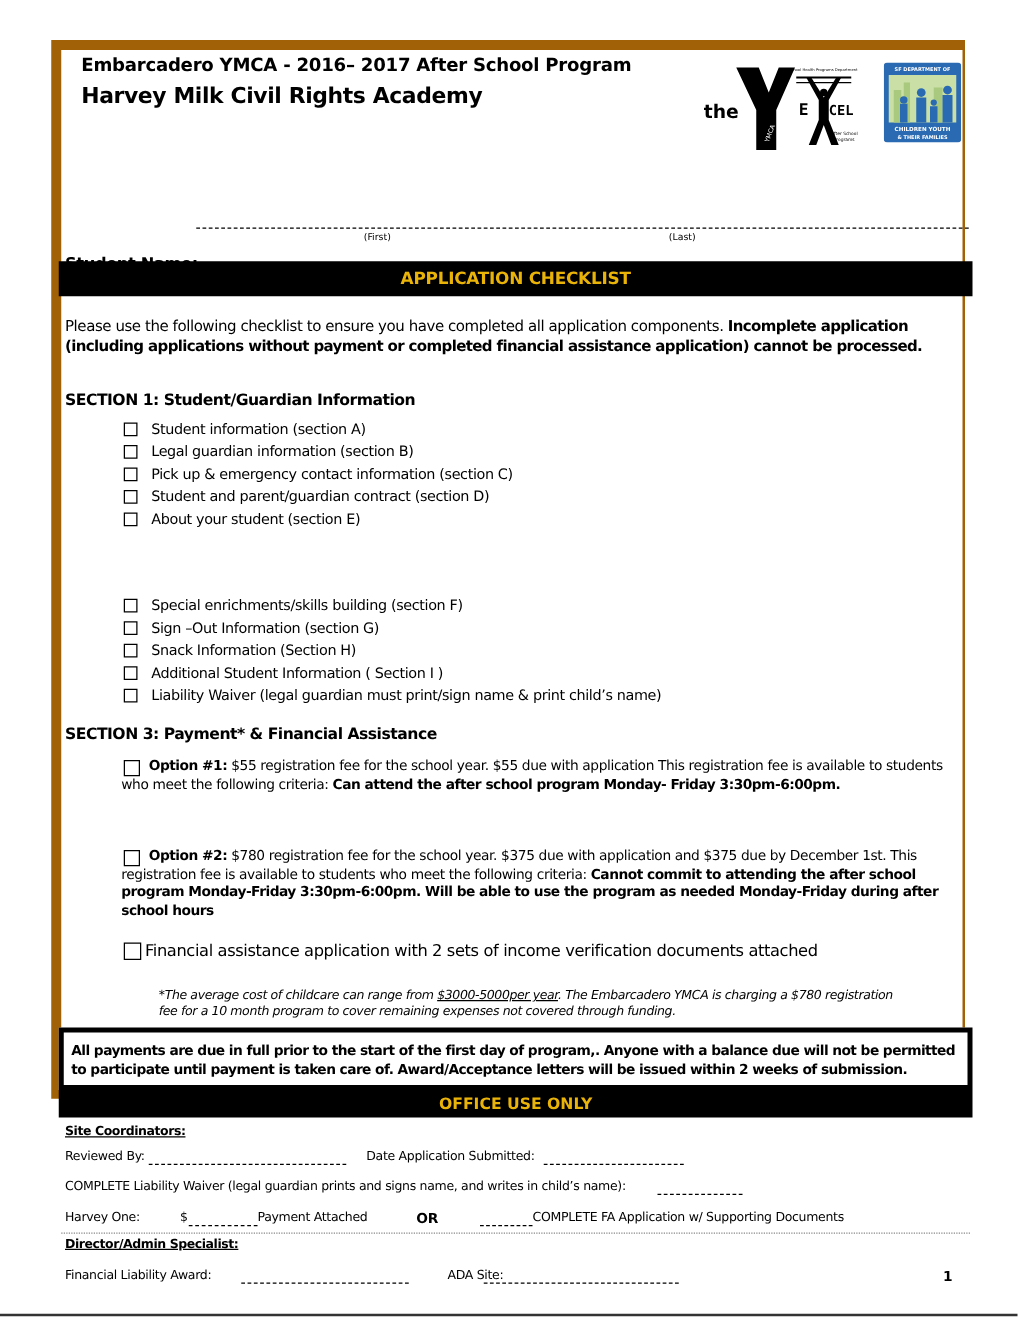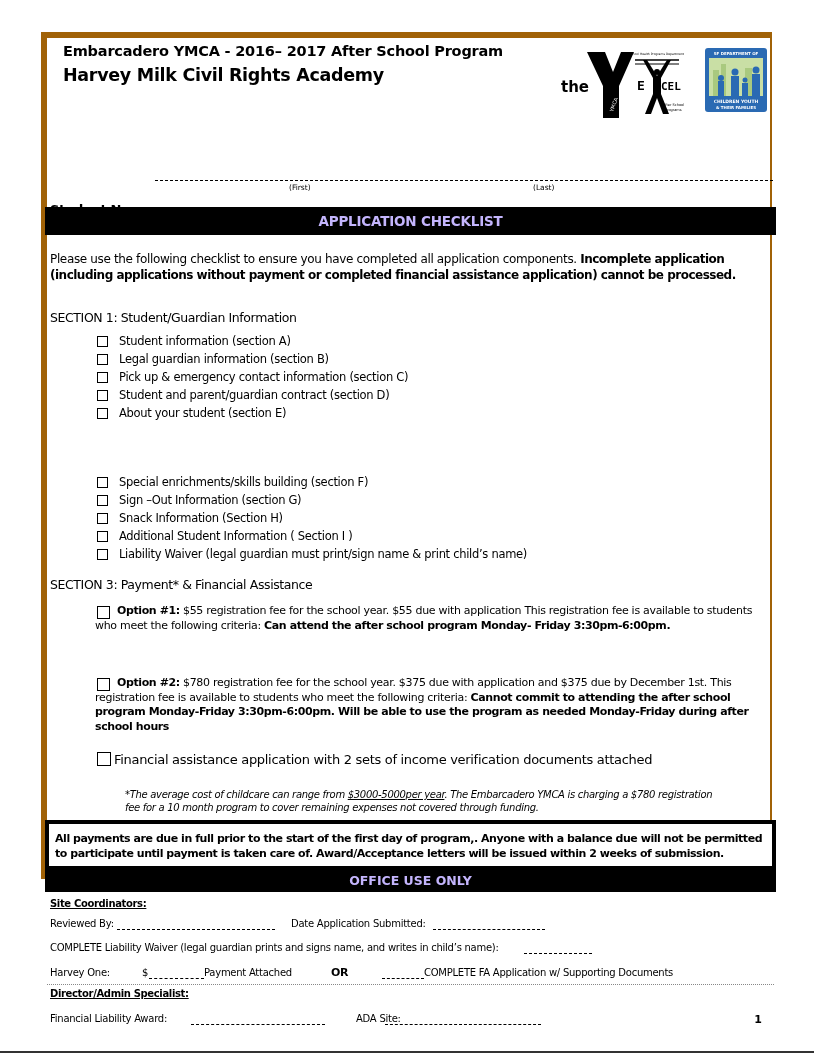"Embarcadero YMCA - 2016– 2017" .page { border: 6px solid #a16207 -> 8px solid #a16207 }
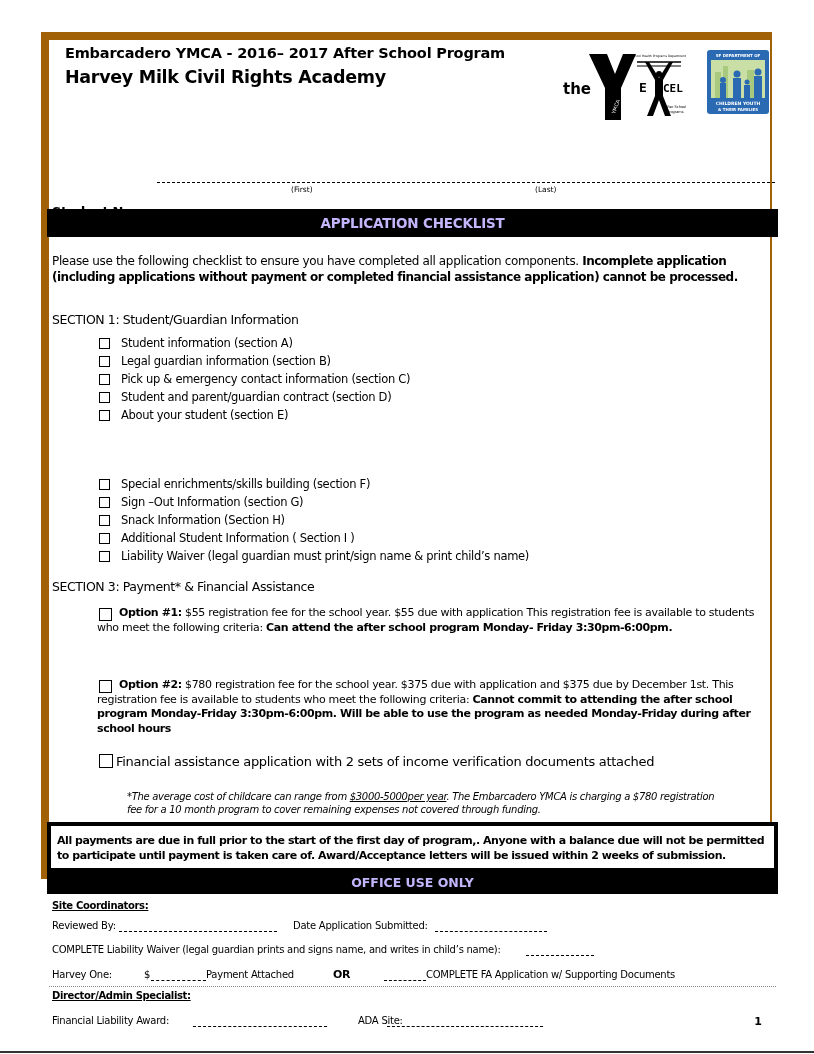"APPLICATION CHECKLIST" .bar { color: #c4b5fd -> #eab308 }
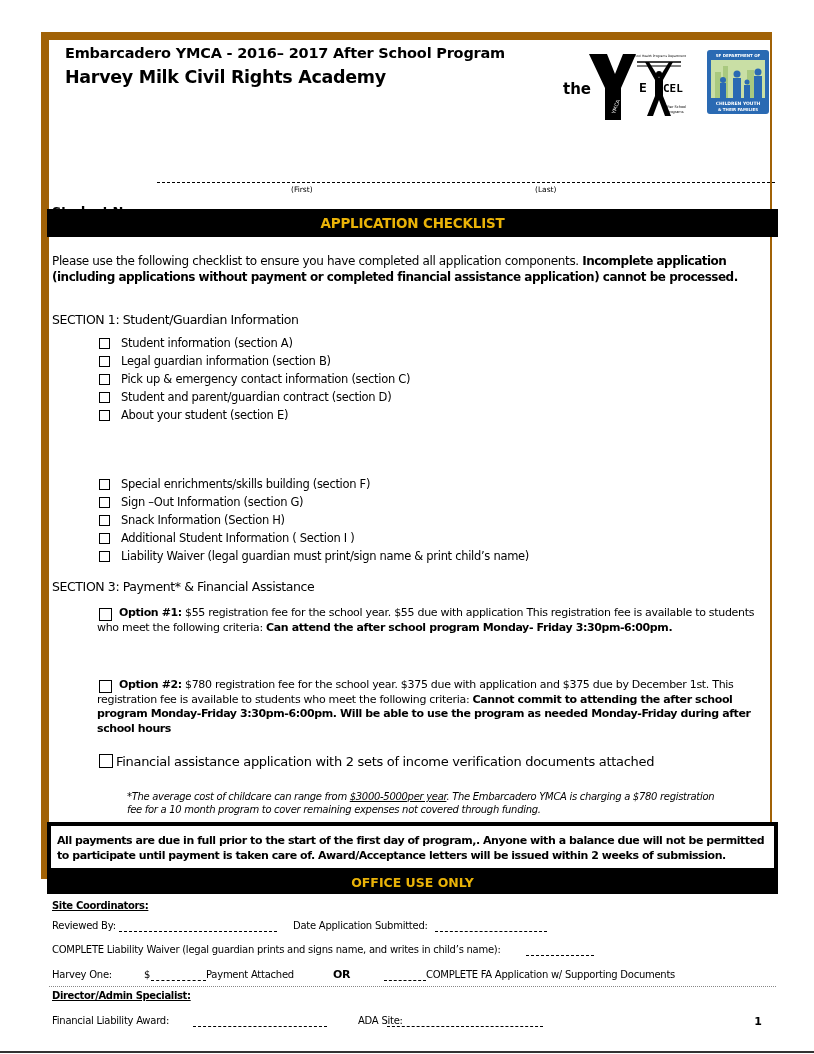"SECTION 1: Student/Guardian Information" .sec-h { font-weight: normal -> bold }
